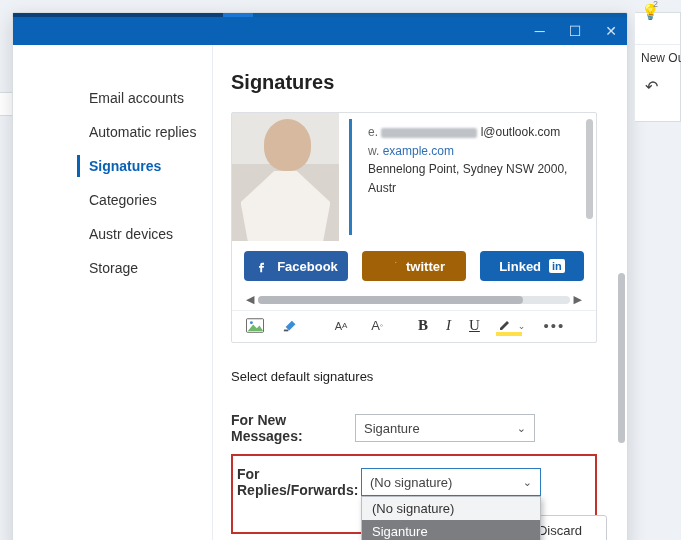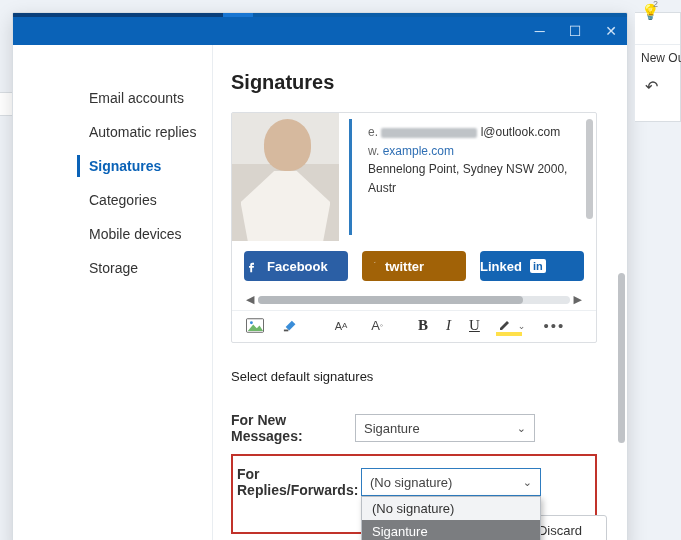"Mobile devices" div.side-item { text: Mobile -> Austr }
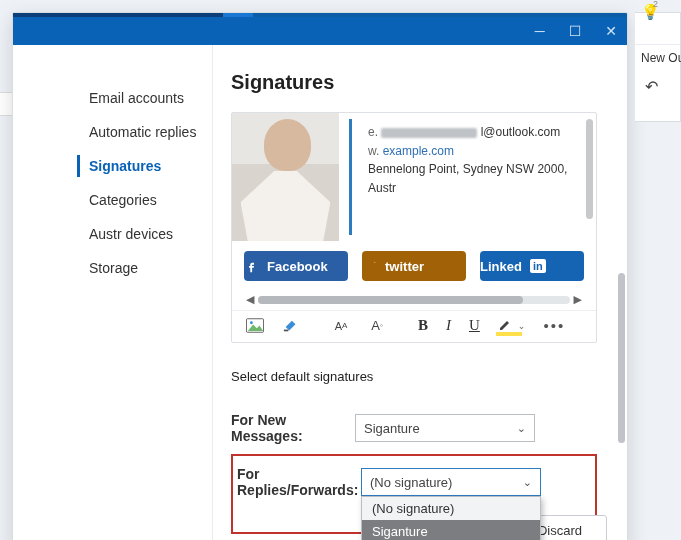"Facebook" .sbtn { justify-content: flex-start -> center }
